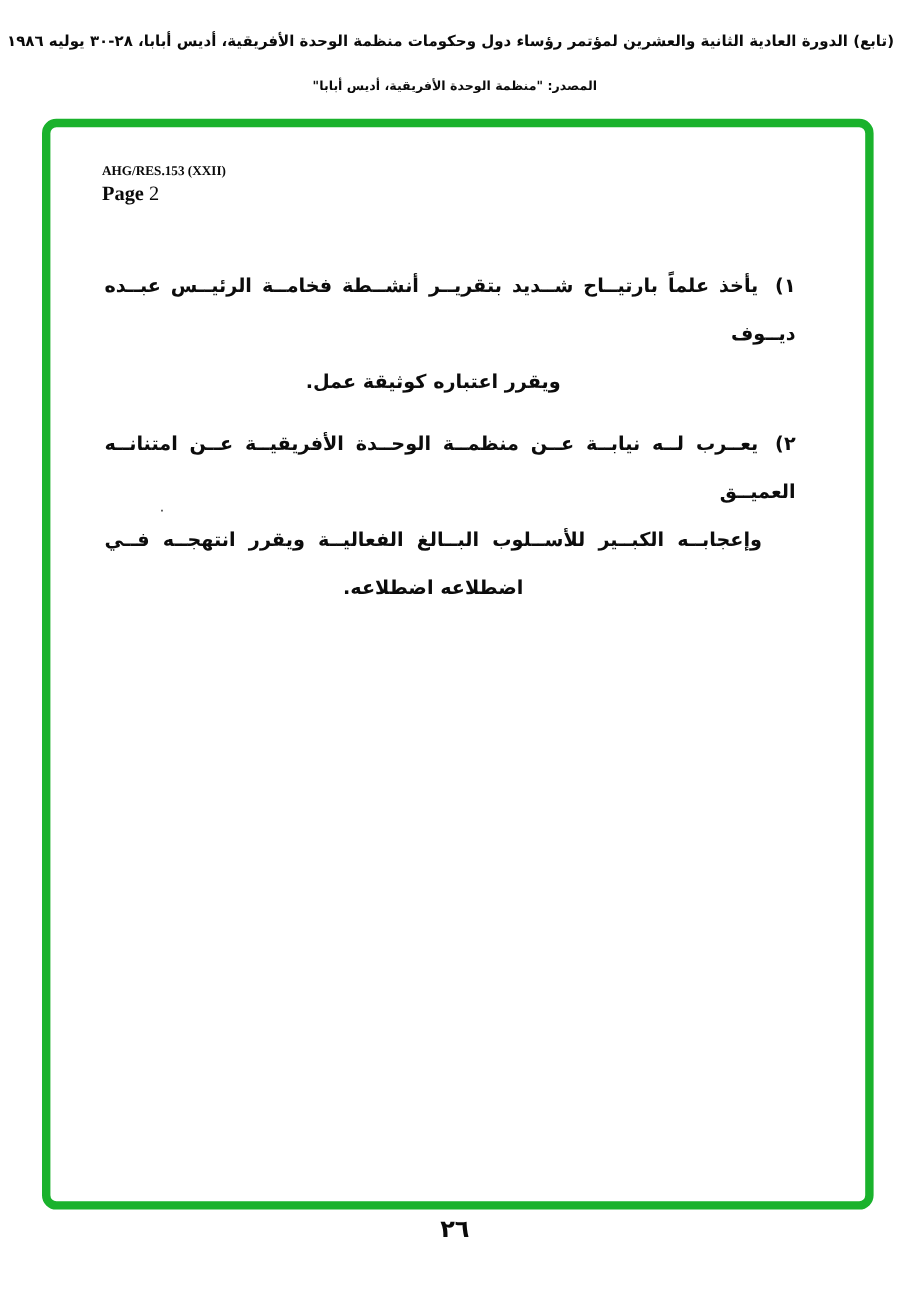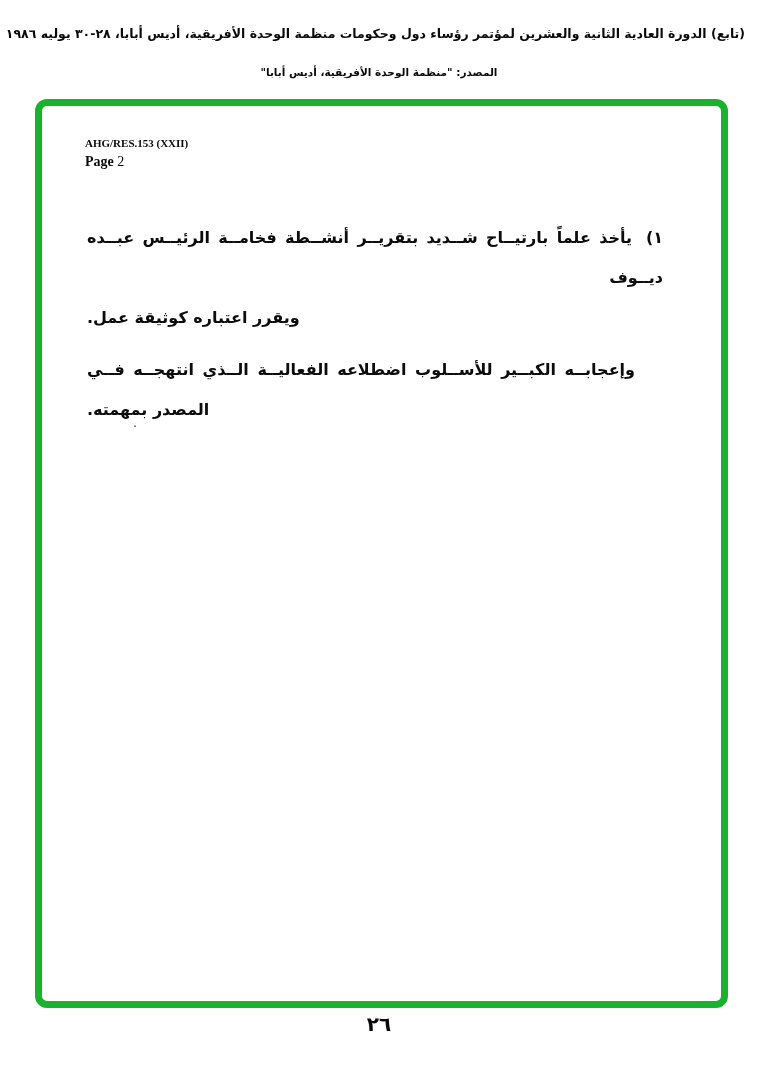"Page 2" .page-line { font-size: 14px -> 17px }
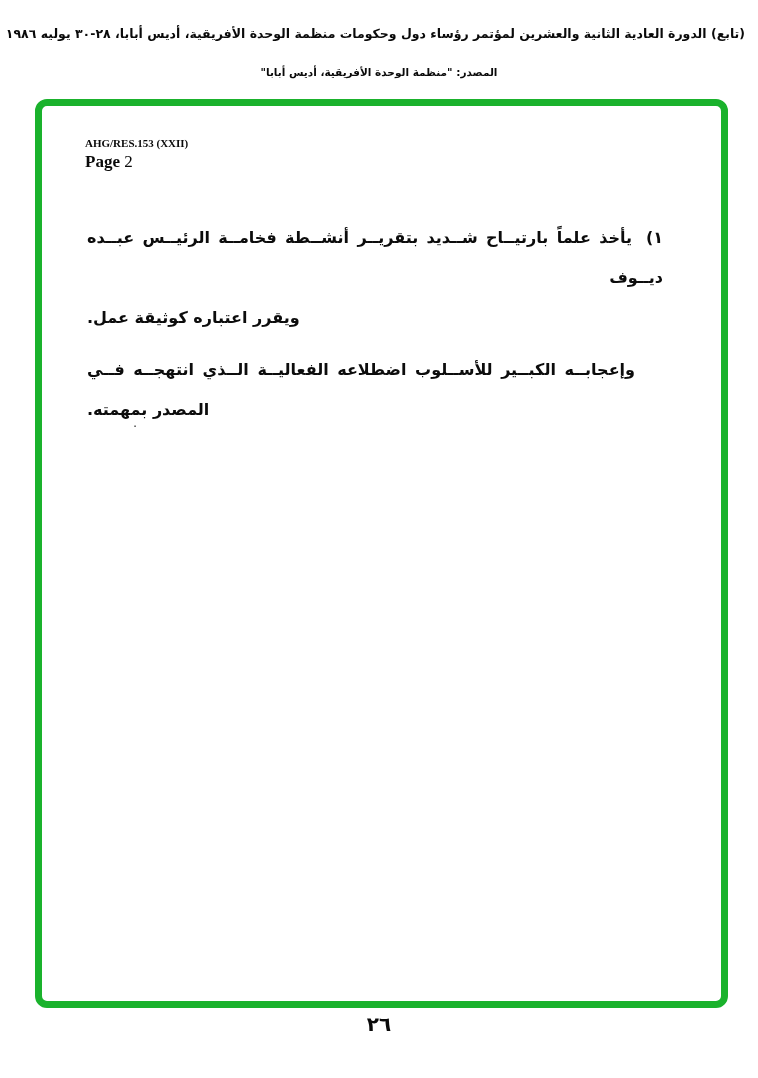"ويقرر اعتباره كوثيقة عمل." .pline.endln { text-align: left -> center }
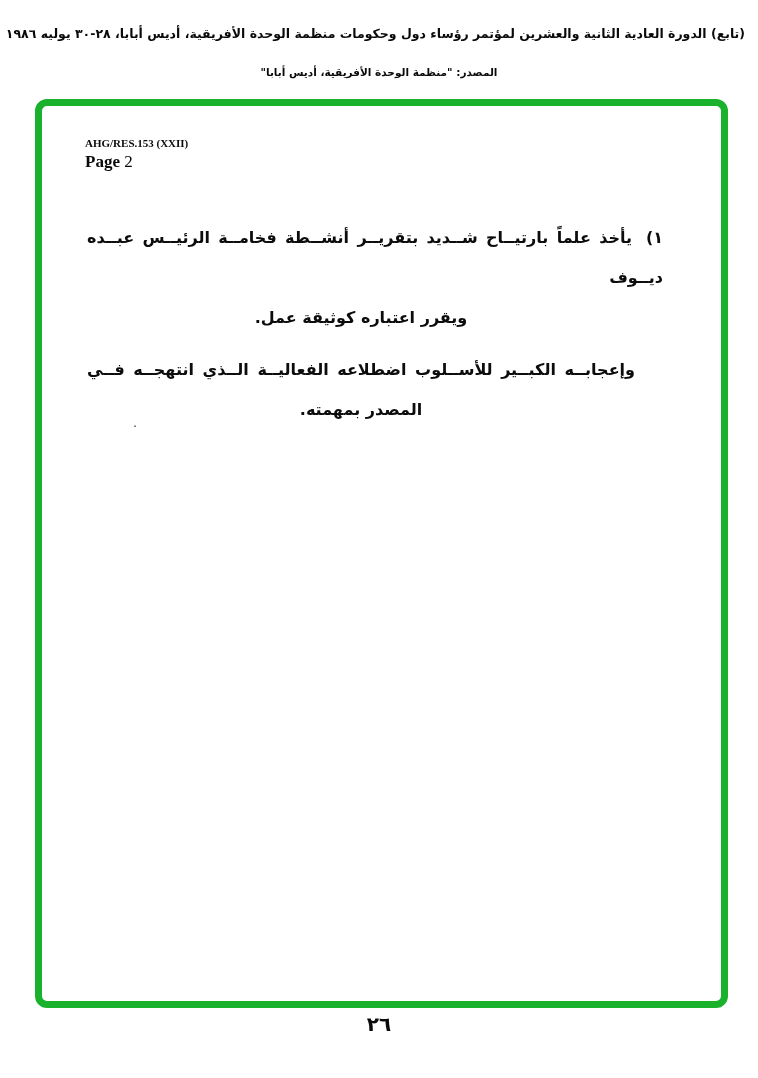"٢)يعــرب لــه نيابــة عــن منظمــة" div.pline { html: none -> <div> <span>٢)</span><span>يعــرب لــه نيابــة عــن منظمــة الوحــدة الأفريقيــة عــن امتنانــه العميــق</span> </div> }
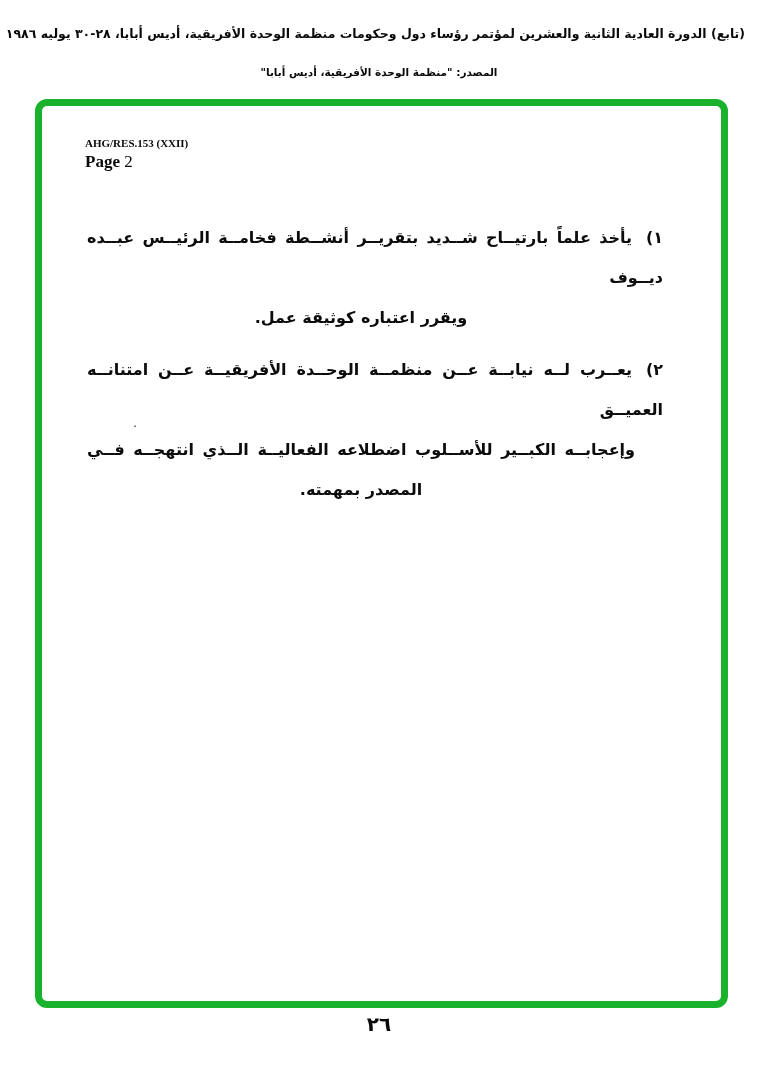"وإعجابــه الكبــير للأســلوب اضطلاعه" div.pline { text: اضطلاعه الفعاليــة الــذي -> البــالغ الفعاليــة ويقرر }
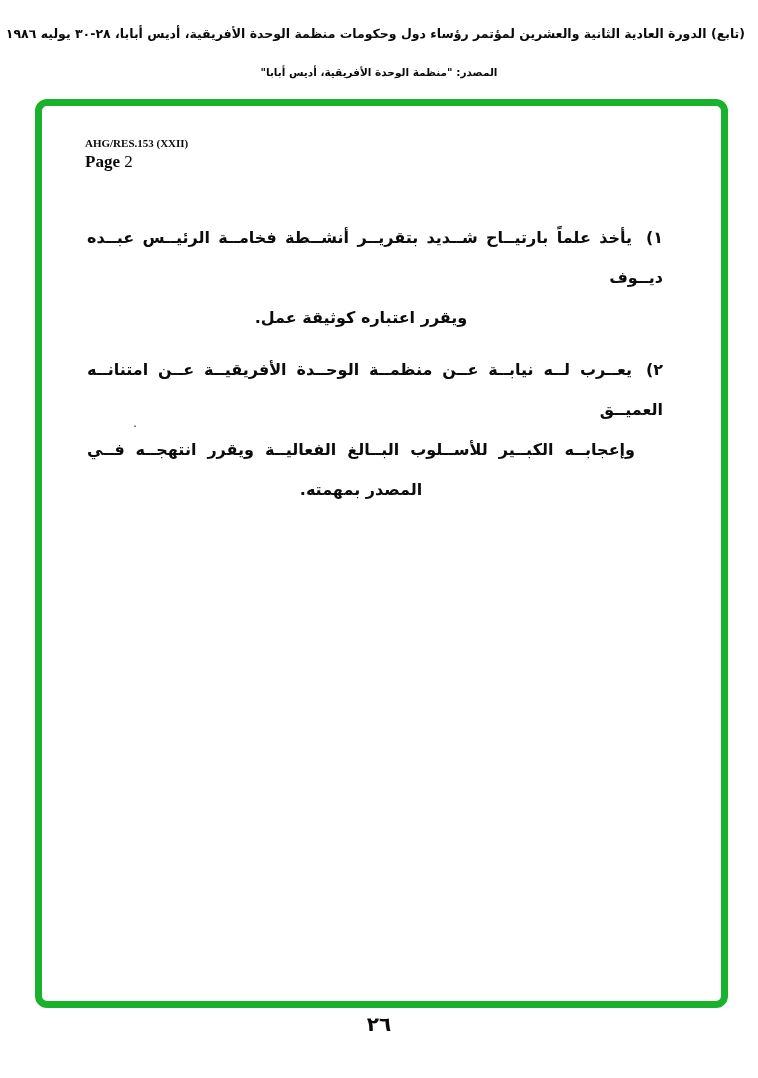"المصدر بمهمته." div.pline { text: المصدر بمهمته -> اضطلاعه اضطلاعه }
